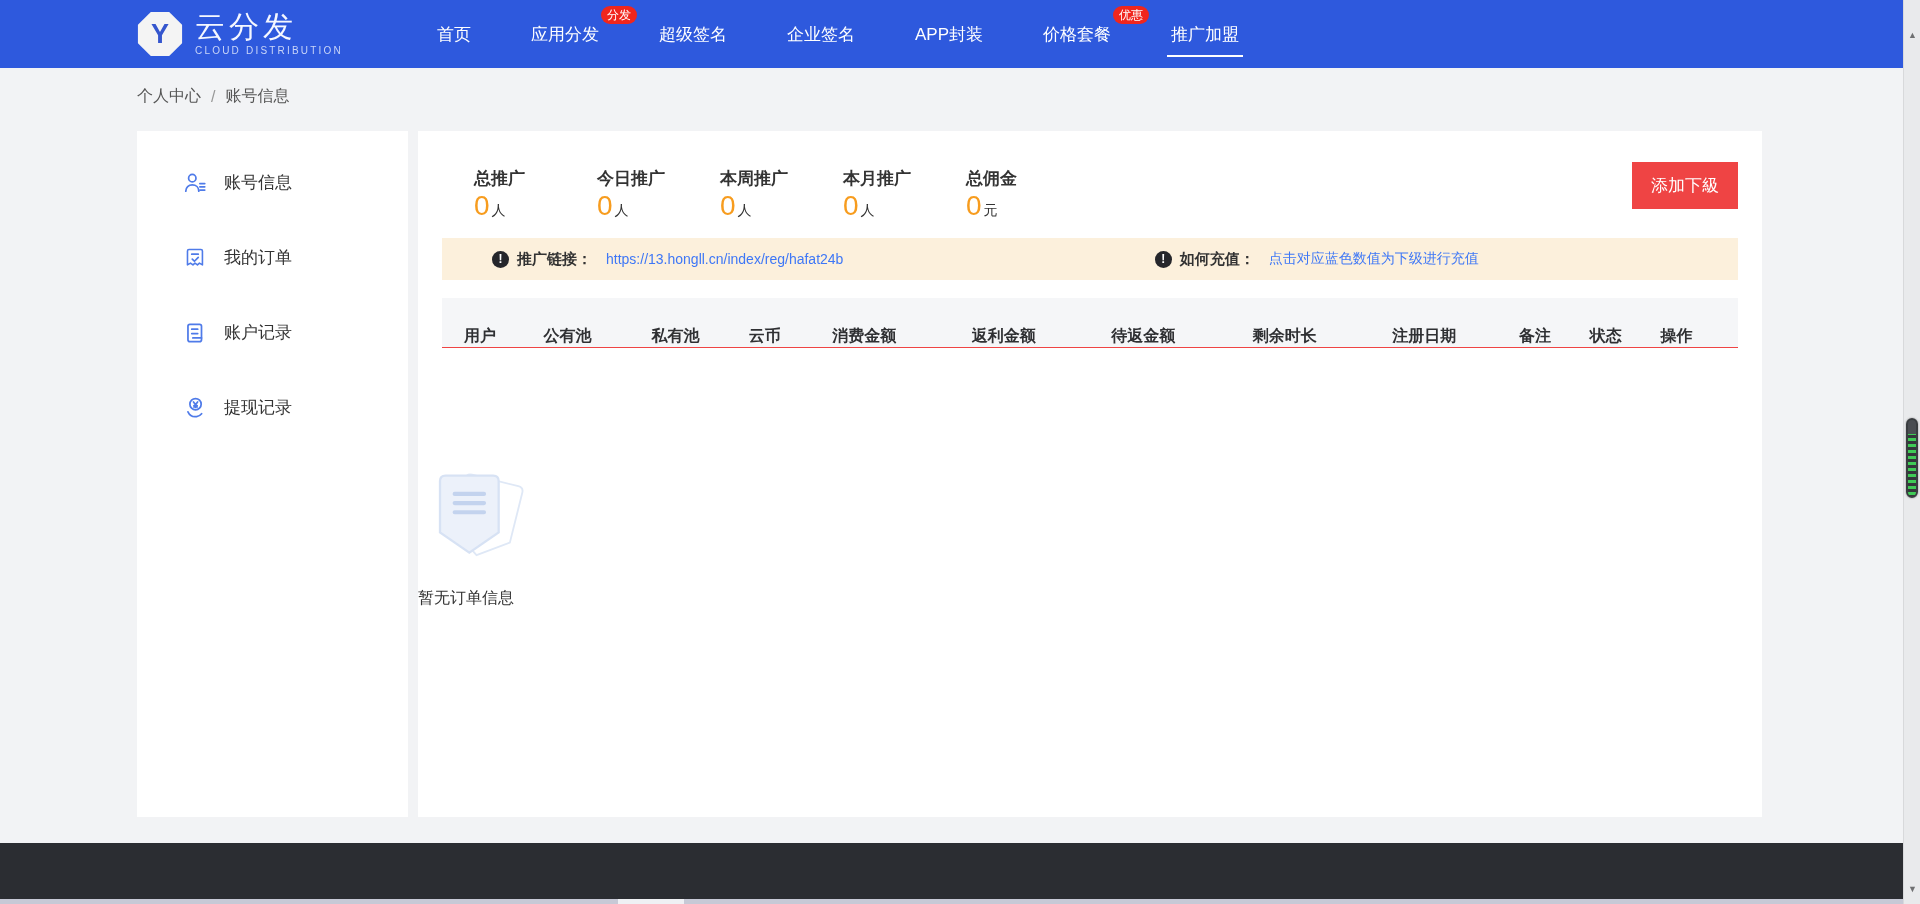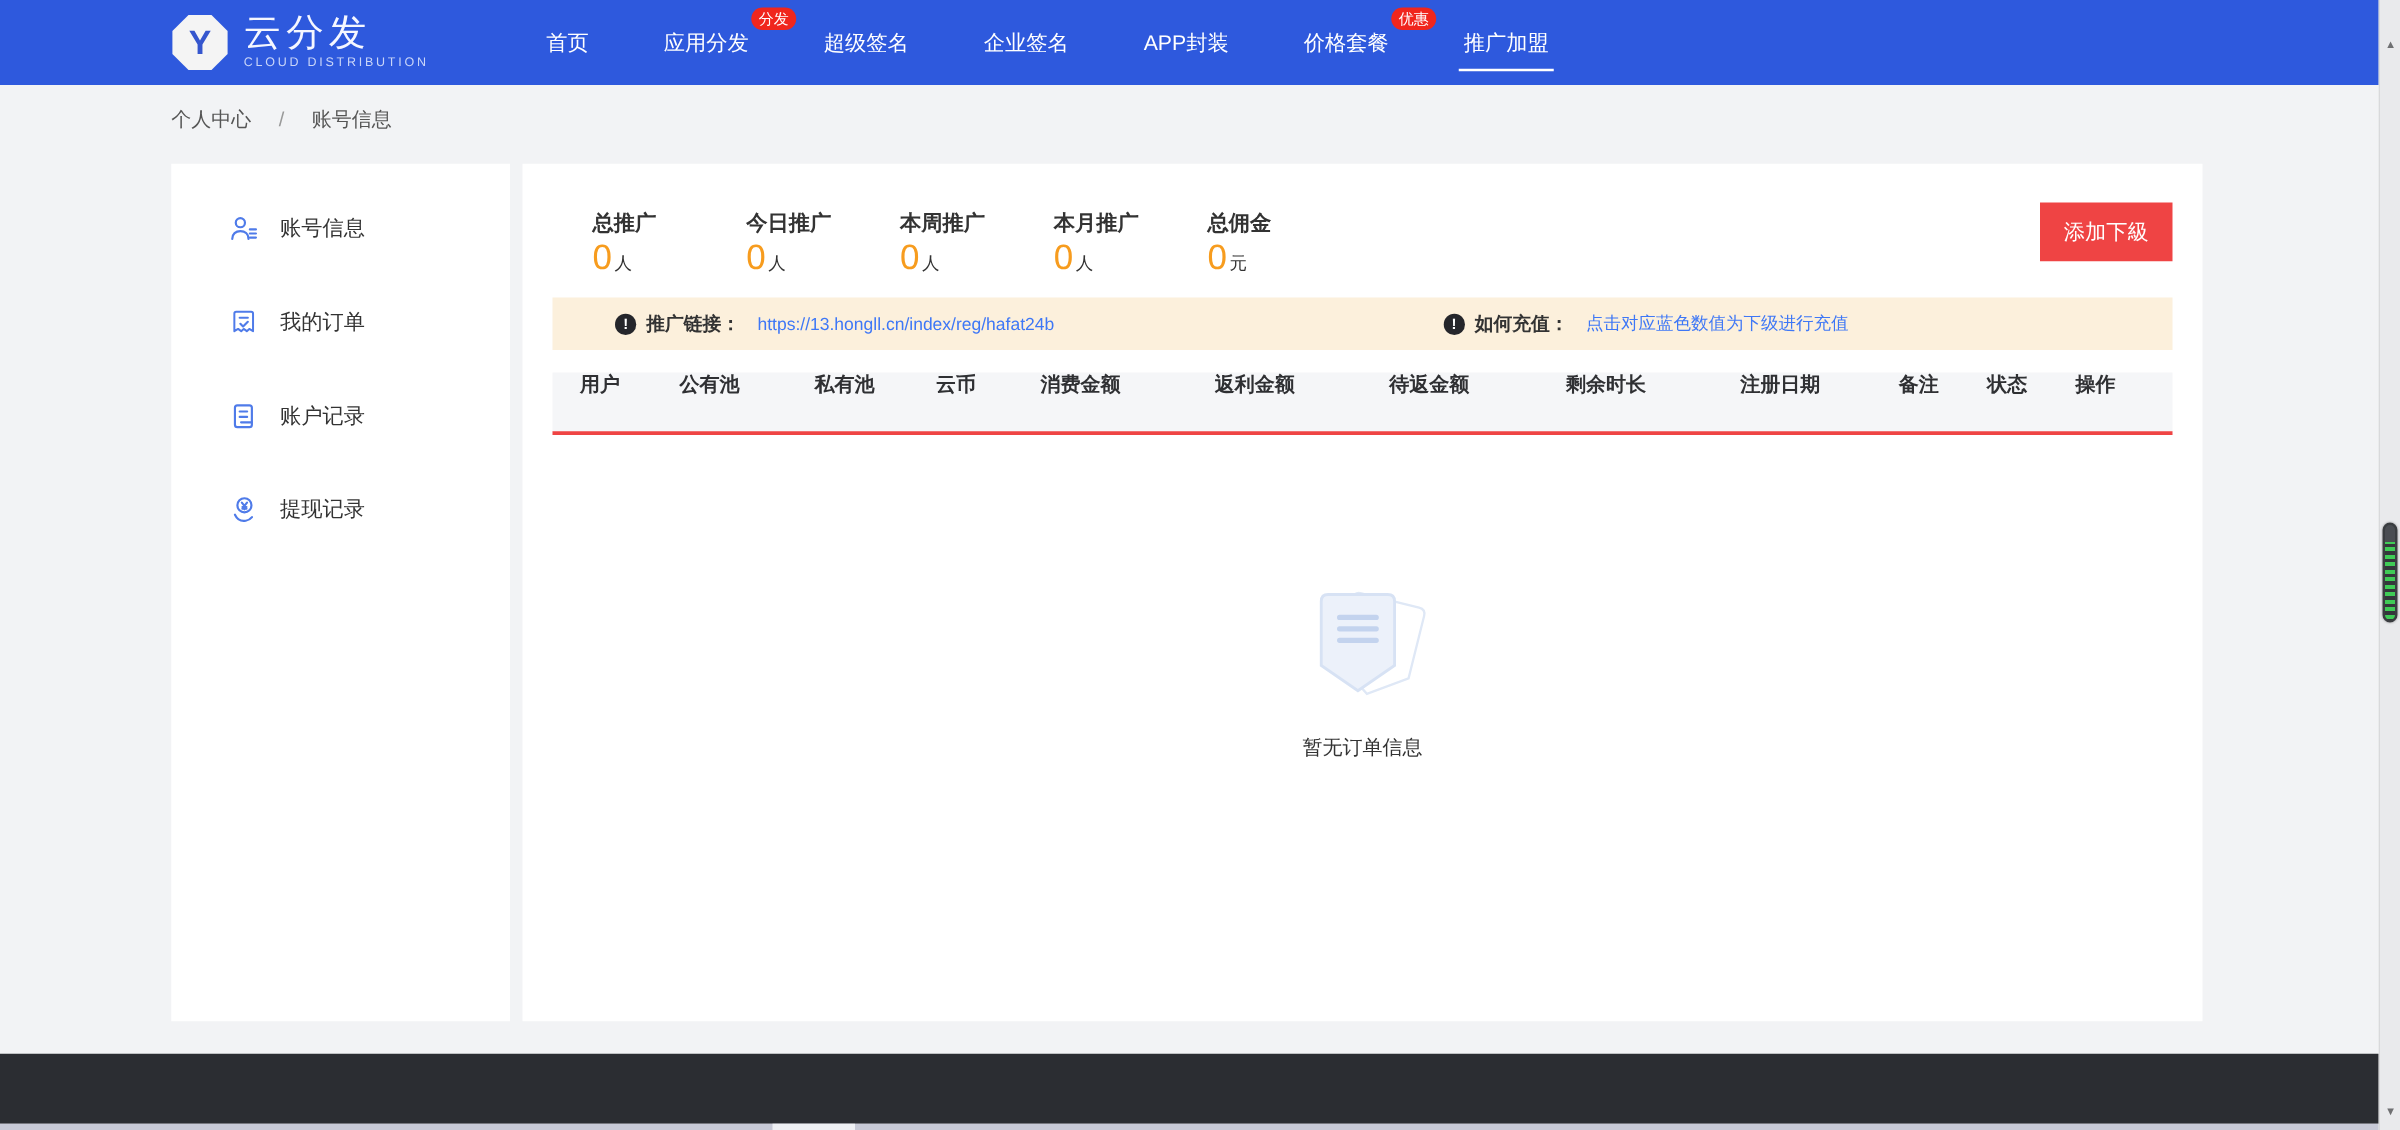"个人中心" .breadcrumb { gap: 22px -> 10px }
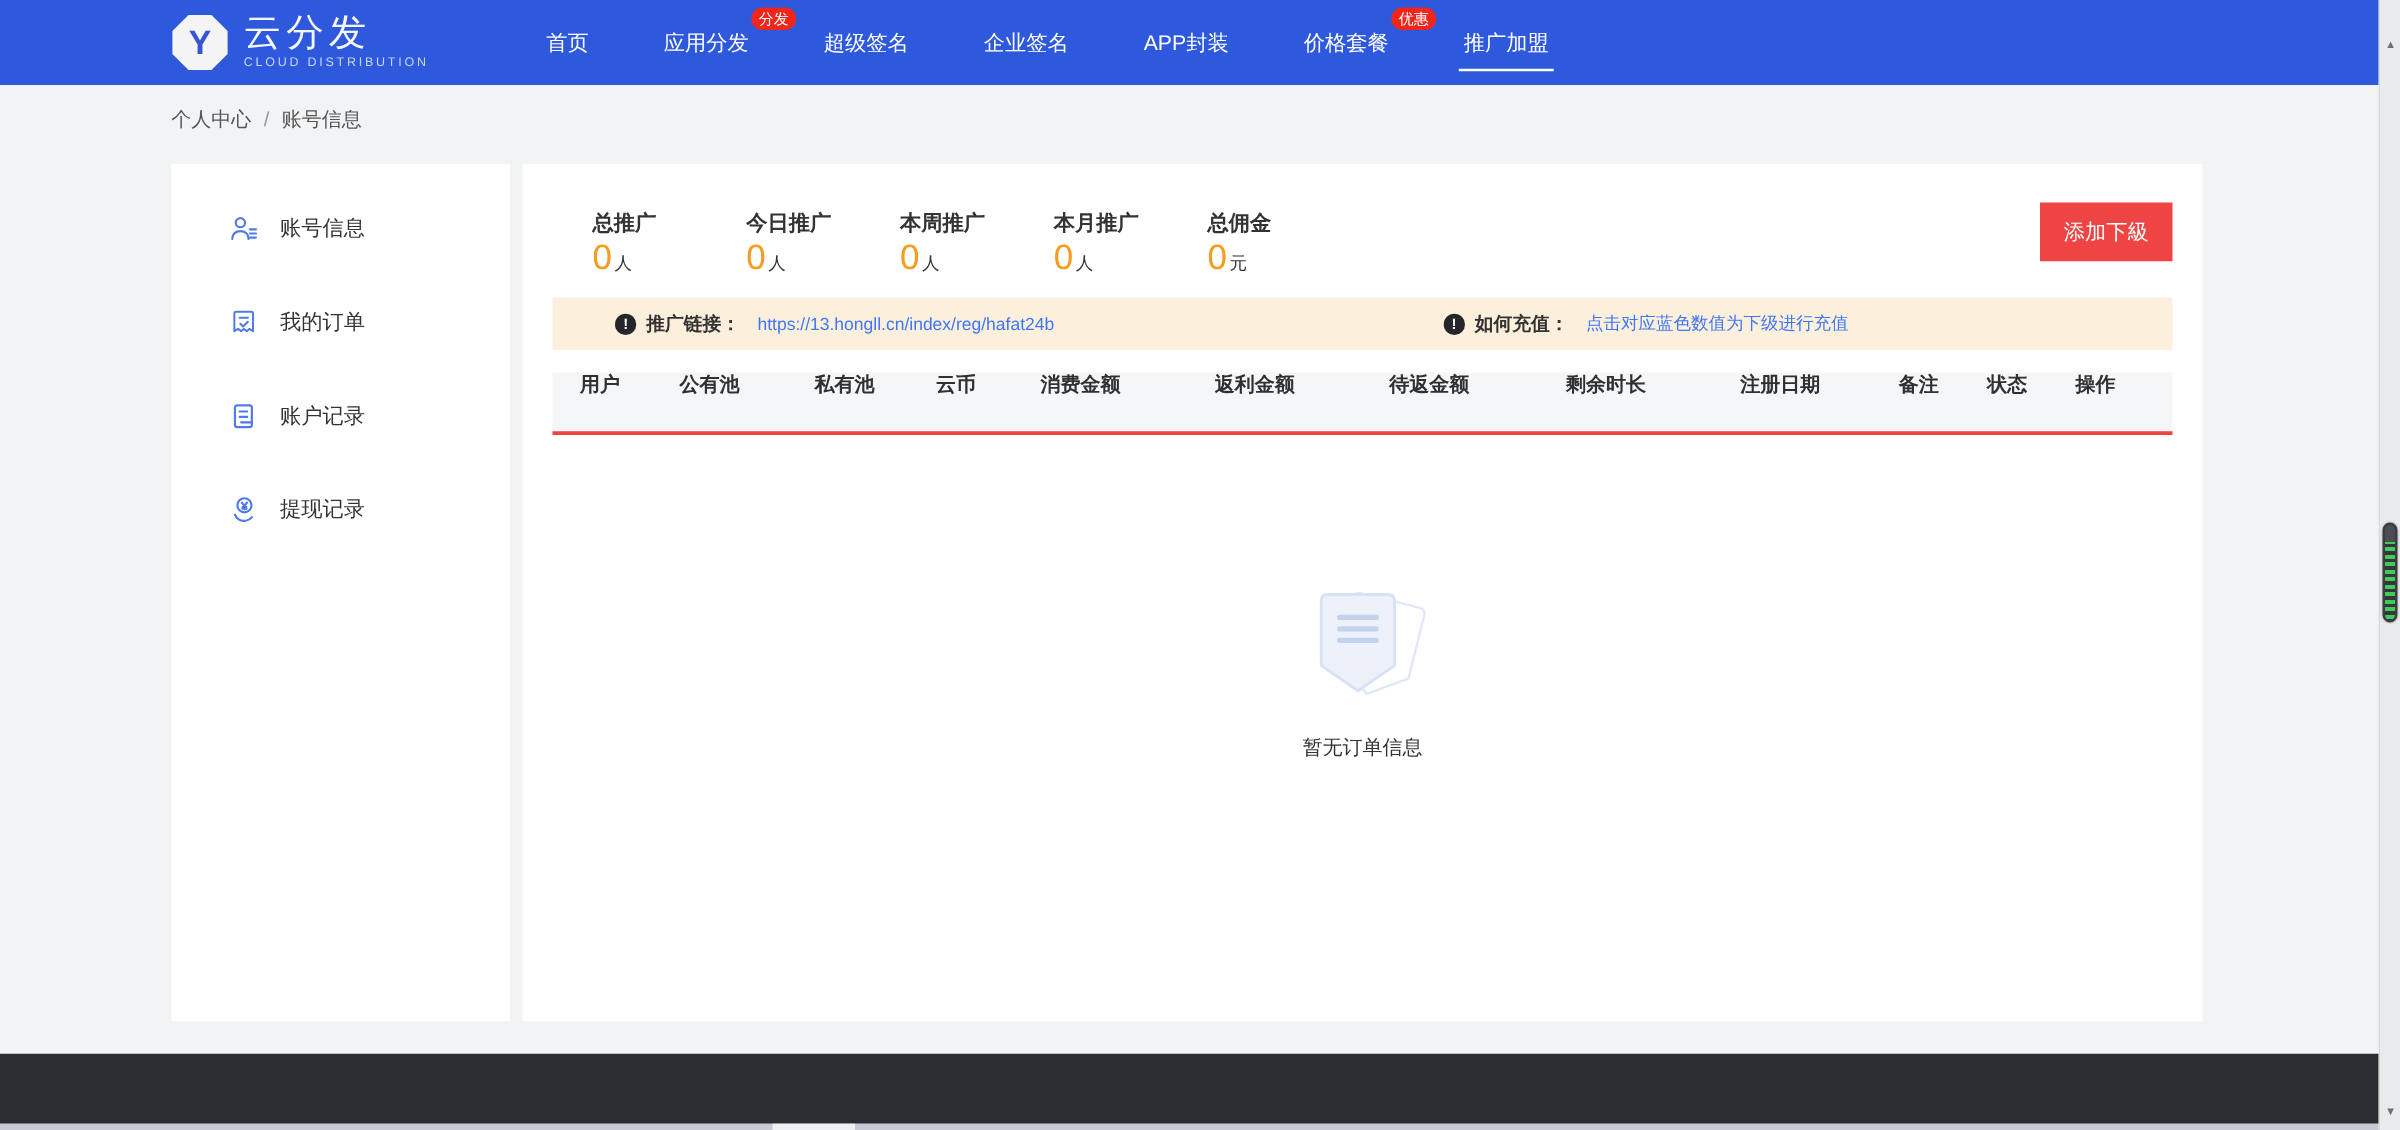"用户" .table-head { align-items: flex-start -> flex-end; border-bottom: 3px solid #ef4444 -> 1px solid #ef4444 }
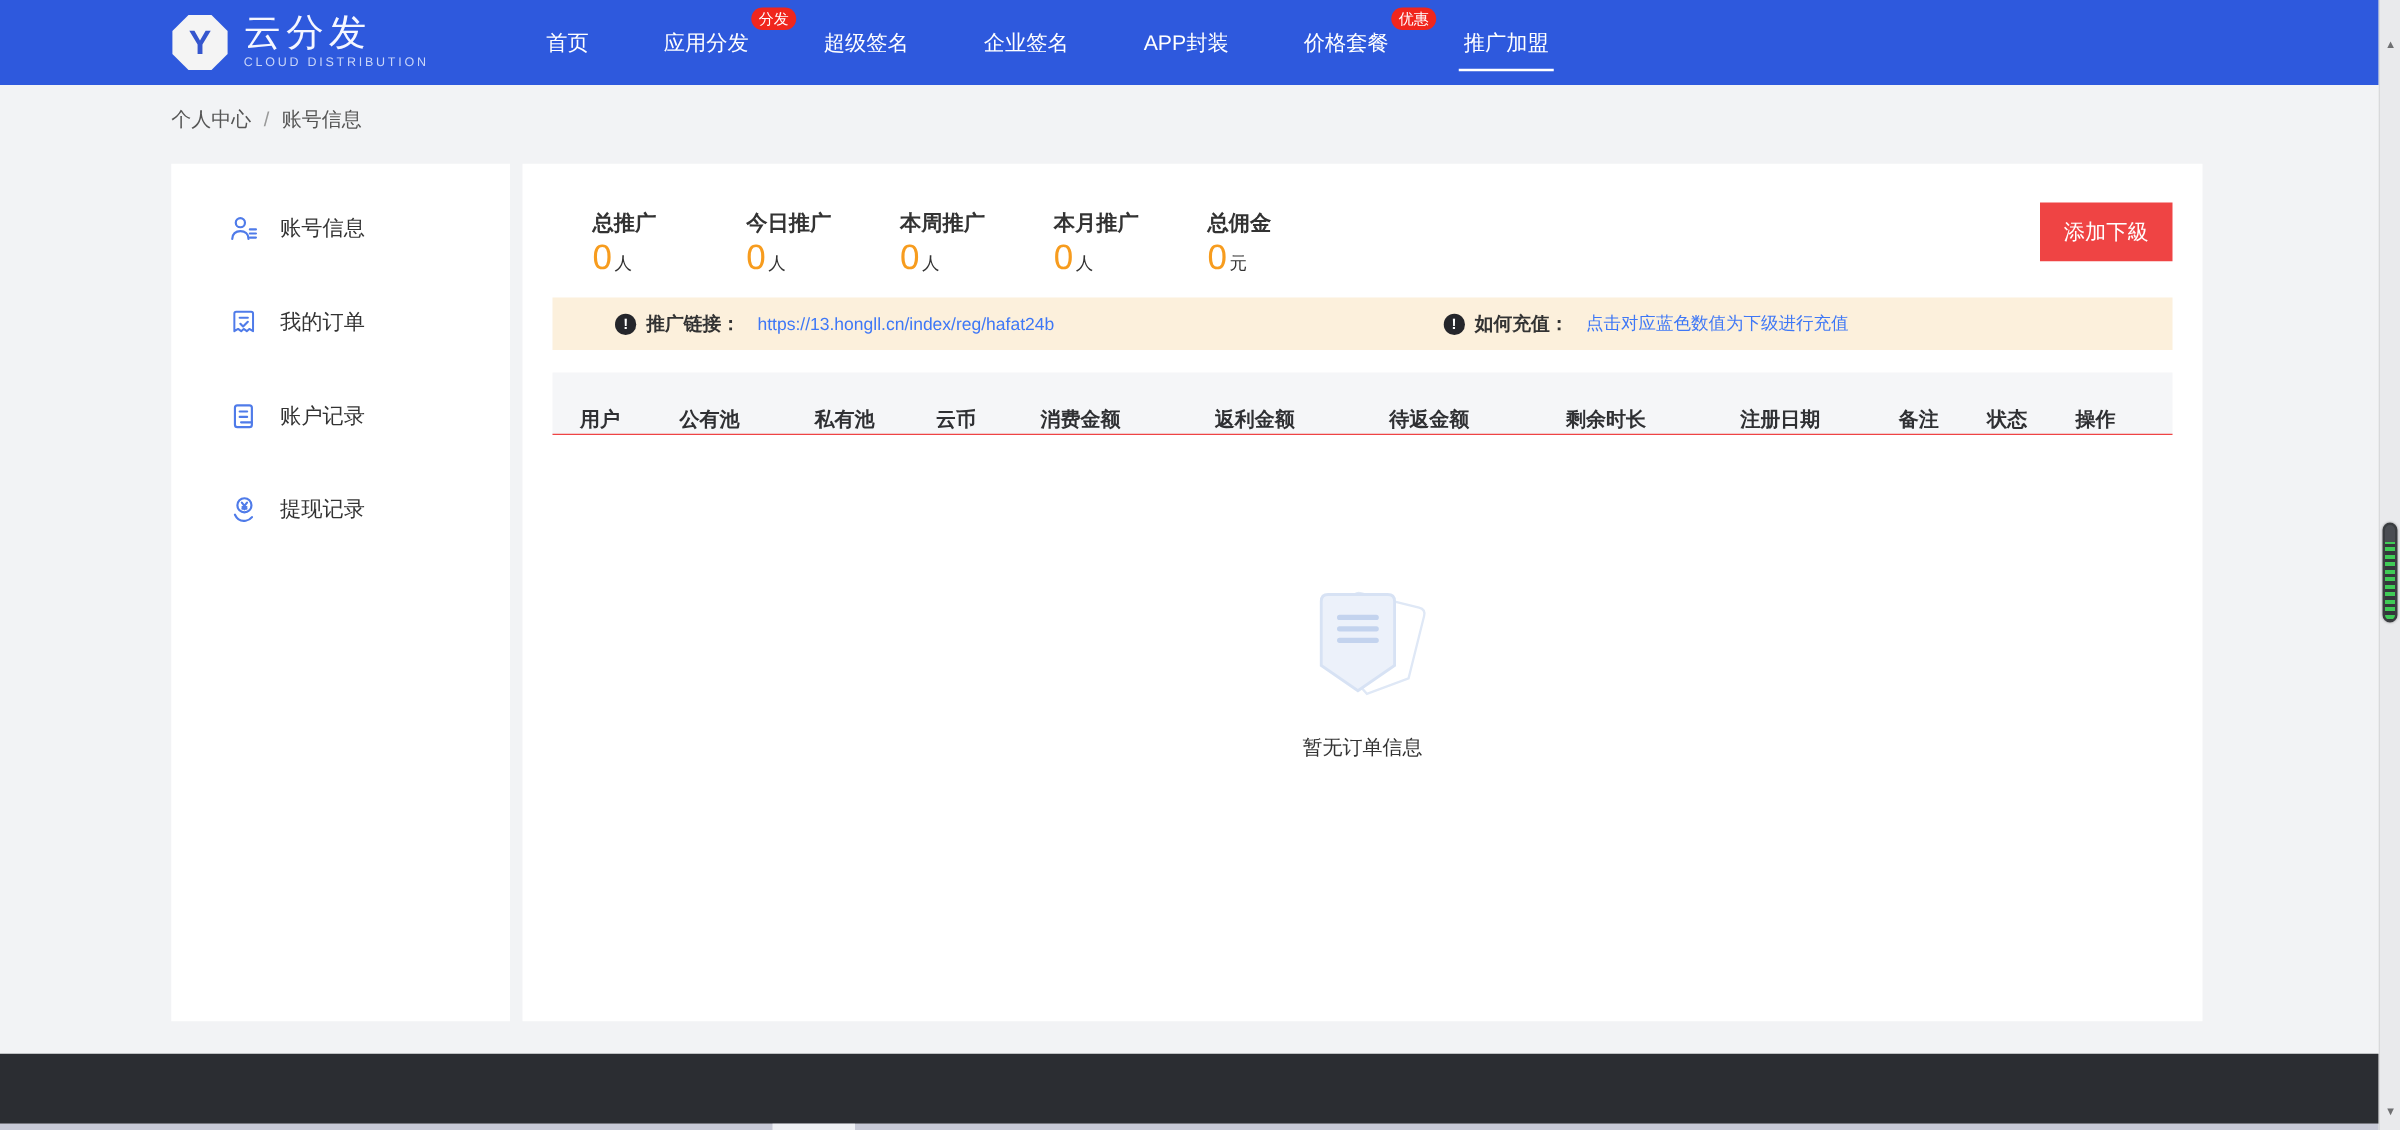"暂无订单信息" .empty-wrap { align-items: center -> flex-start }
